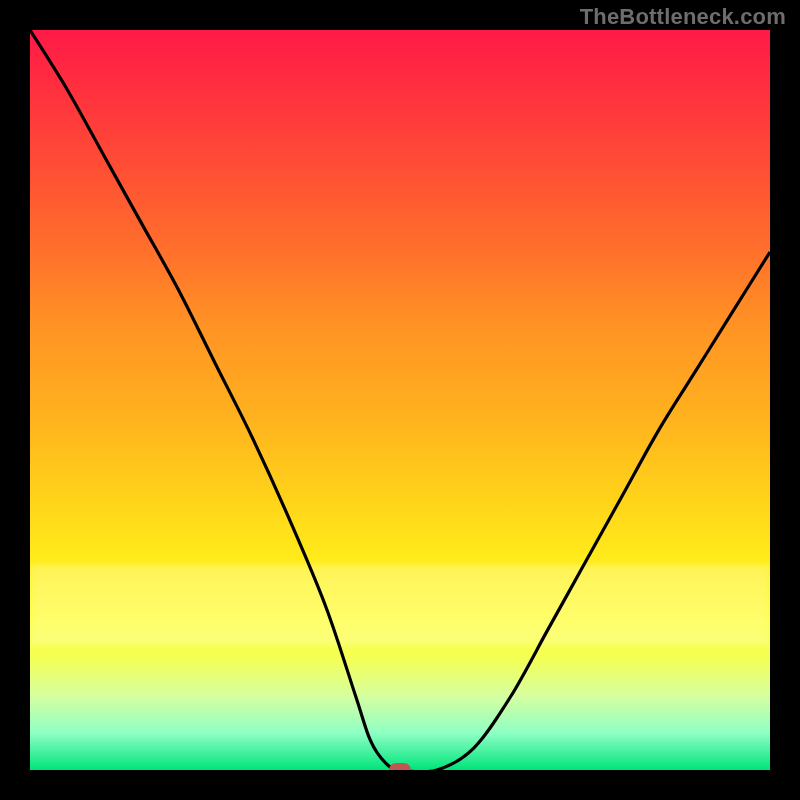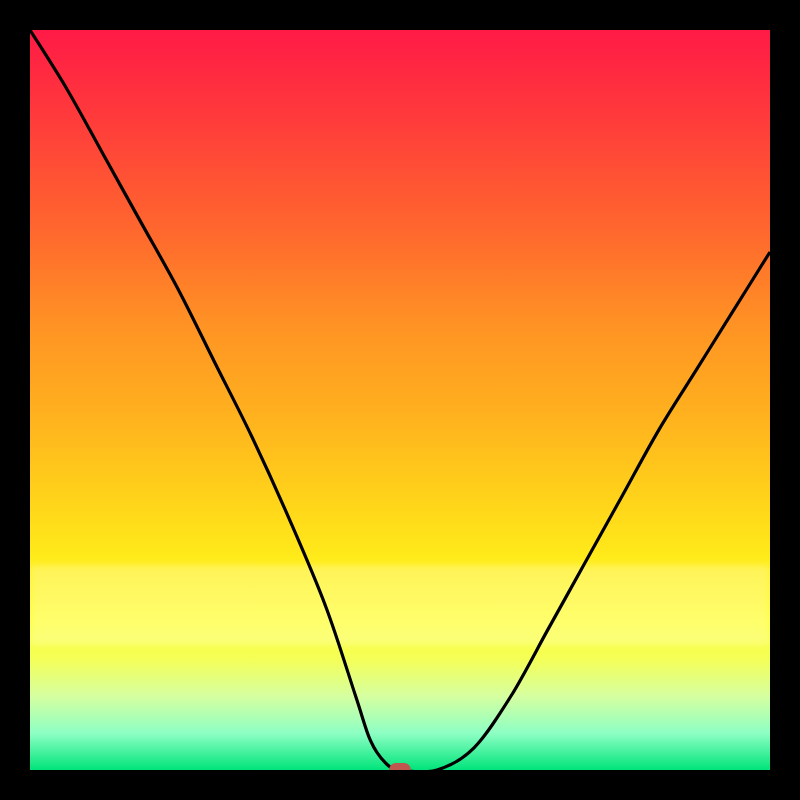"TheBottleneck.com" div.watermark { html: none -> <div>TheBottleneck.com</div> }
